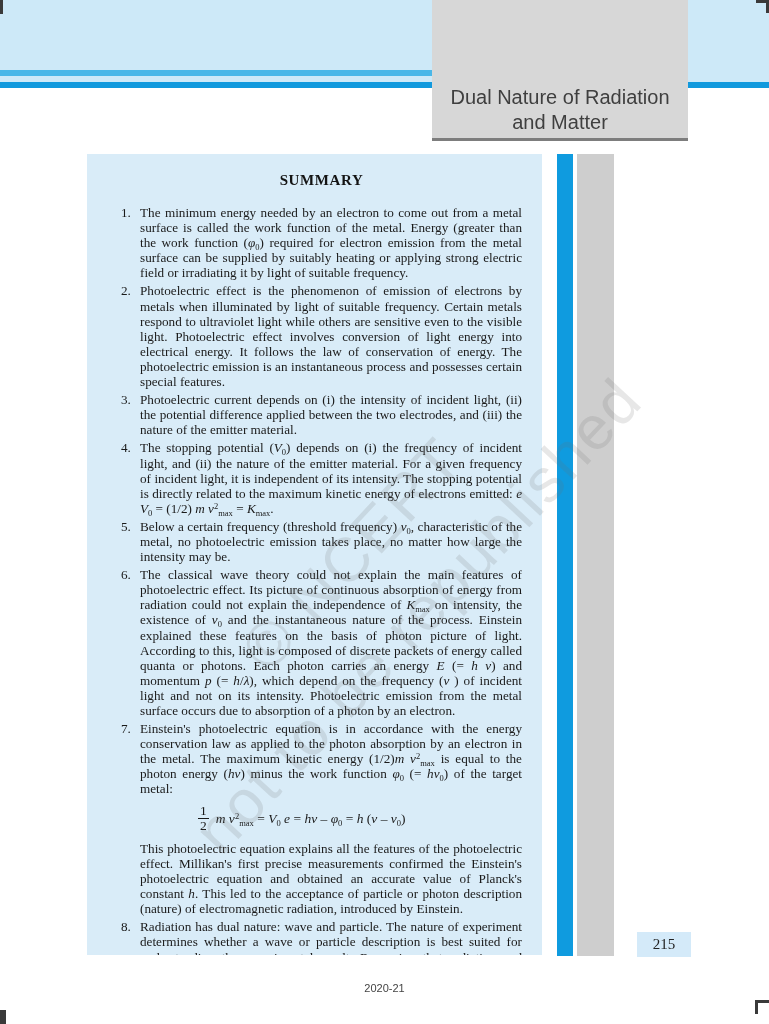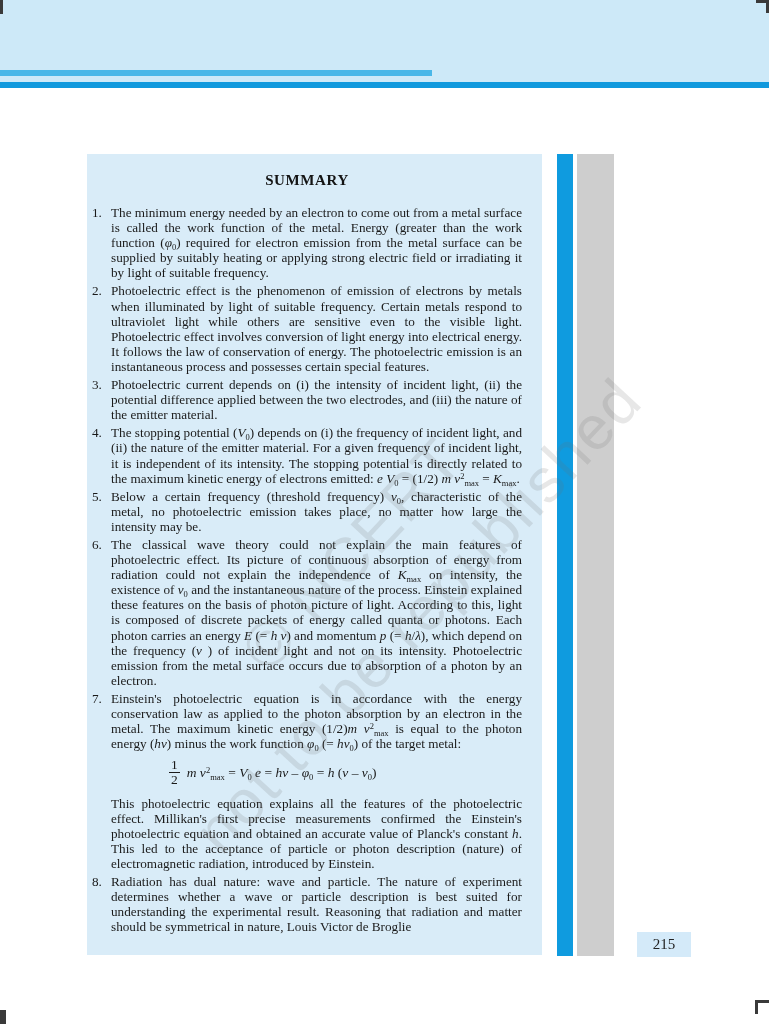"Dual Nature of Radiation" div.title-box { html: none -> <div> <div>Dual Nature of Radiation</div> <div>and Matter</div> </div> }
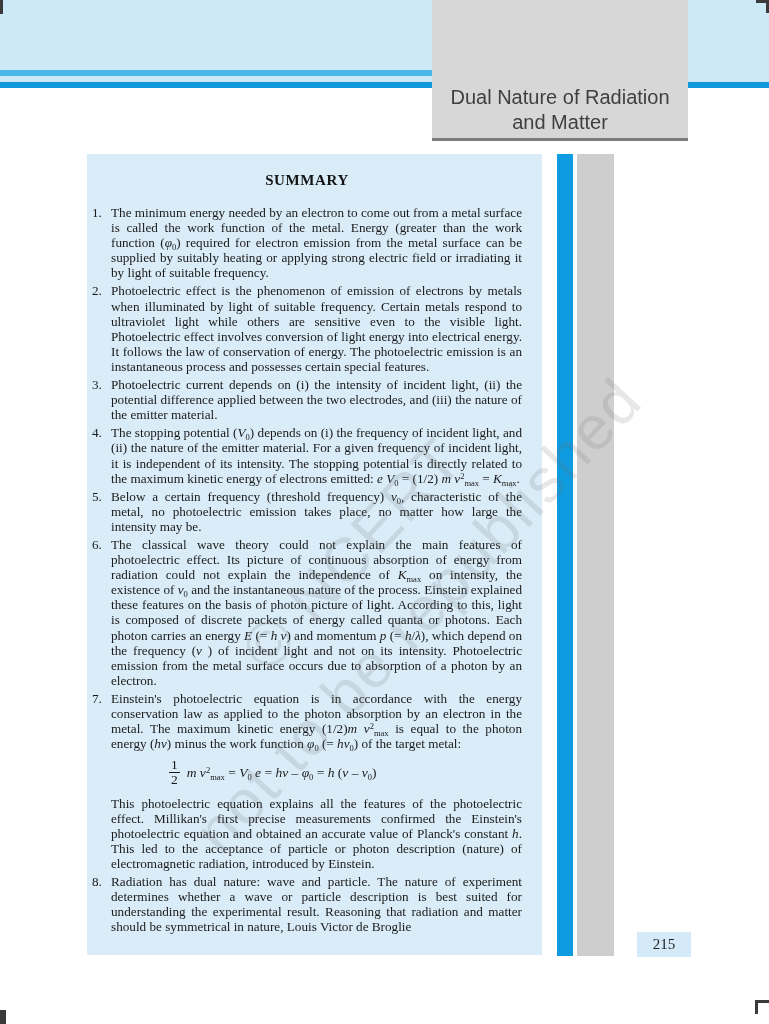"SUMMARY" .content-box { padding: 10px 20px 8px 5px -> 10px 20px 8px 34px }
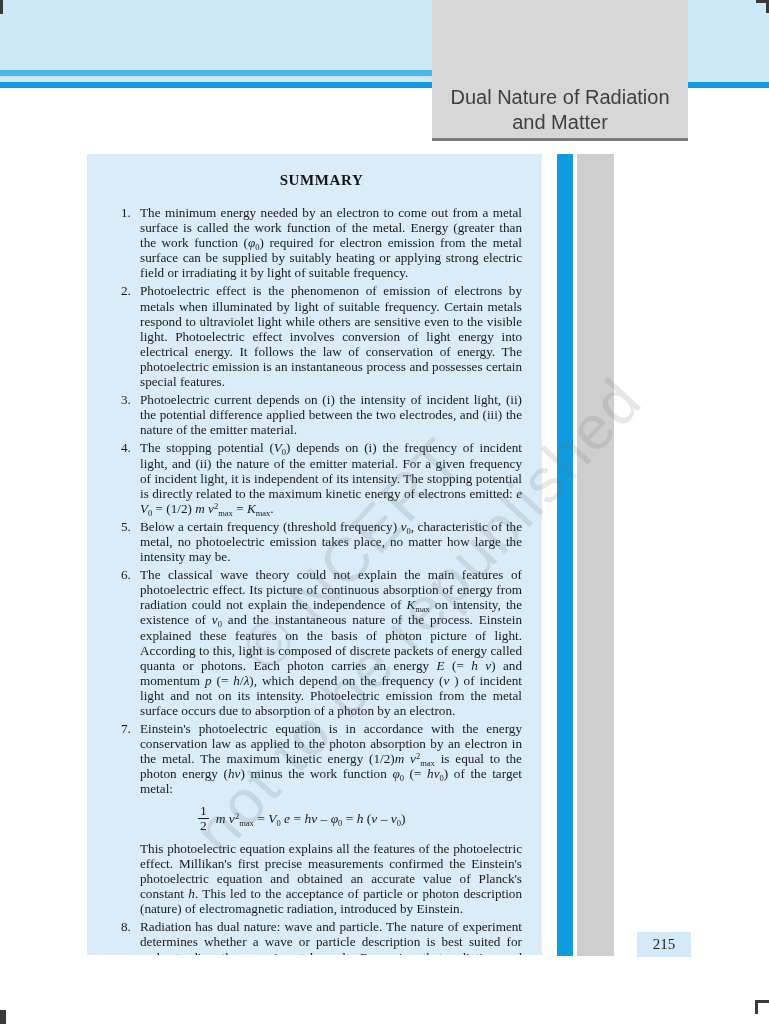"2020-21" div.footer { html: none -> <div>2020-21</div> }
